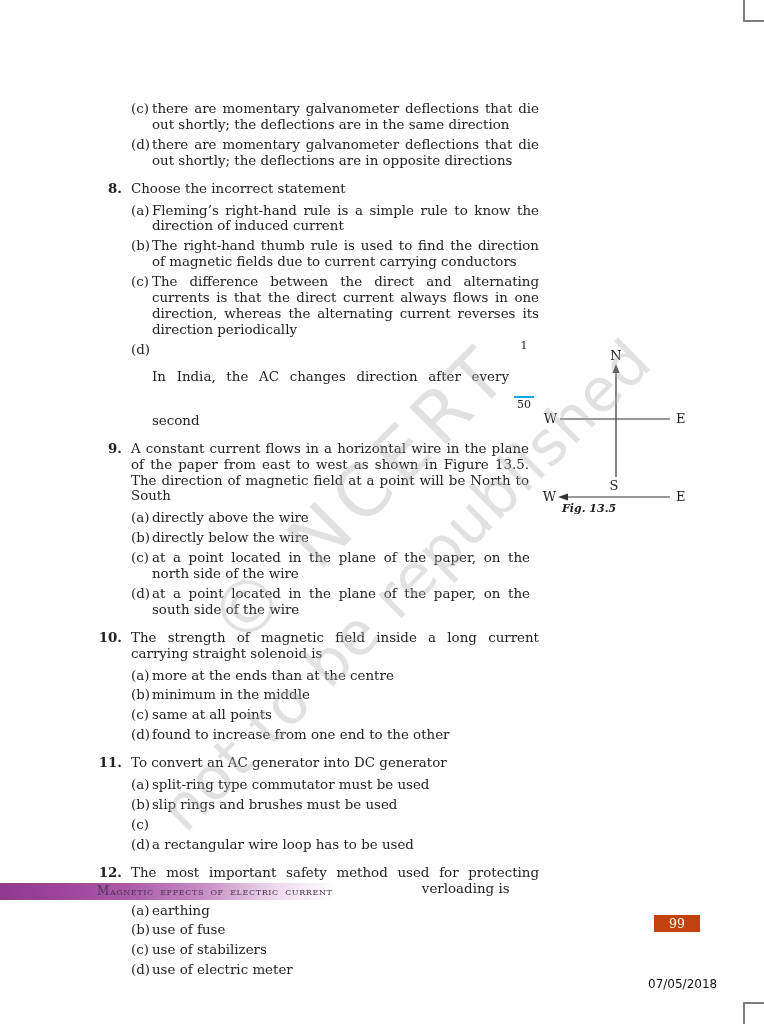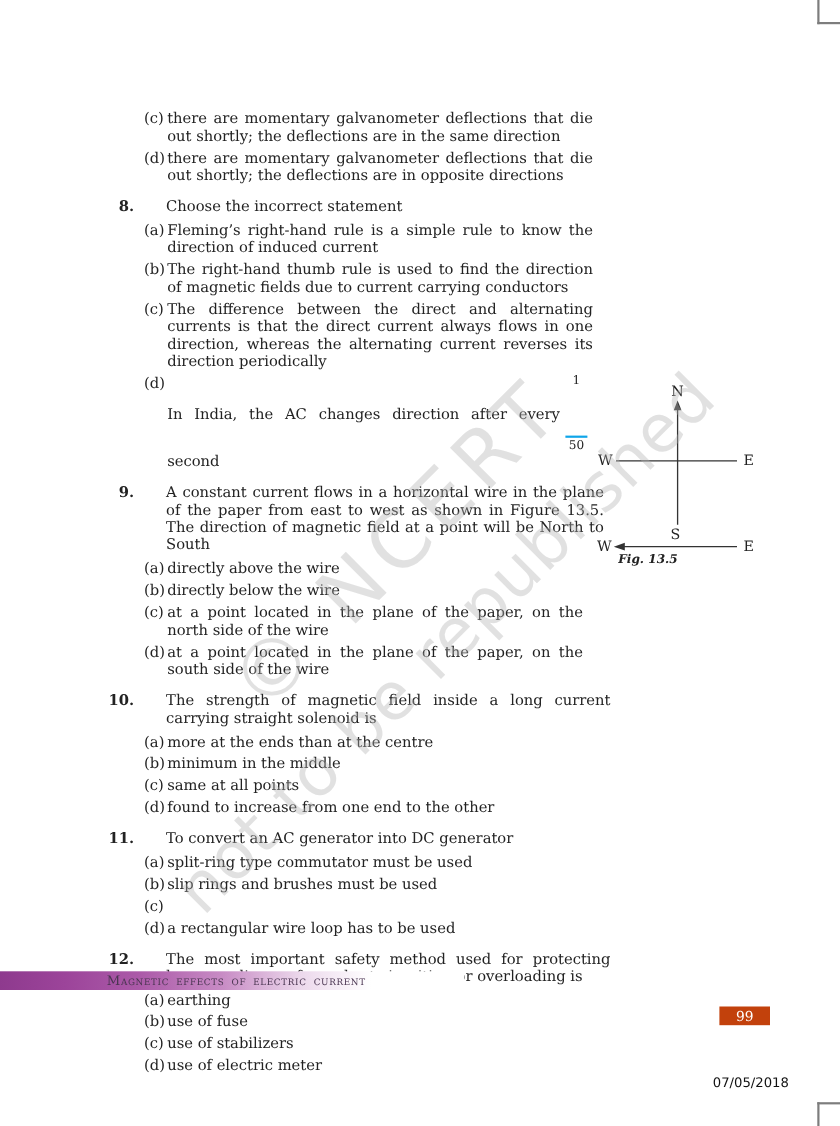"Choose the incorrect statement" .q-text { margin-left: 20px -> none }
